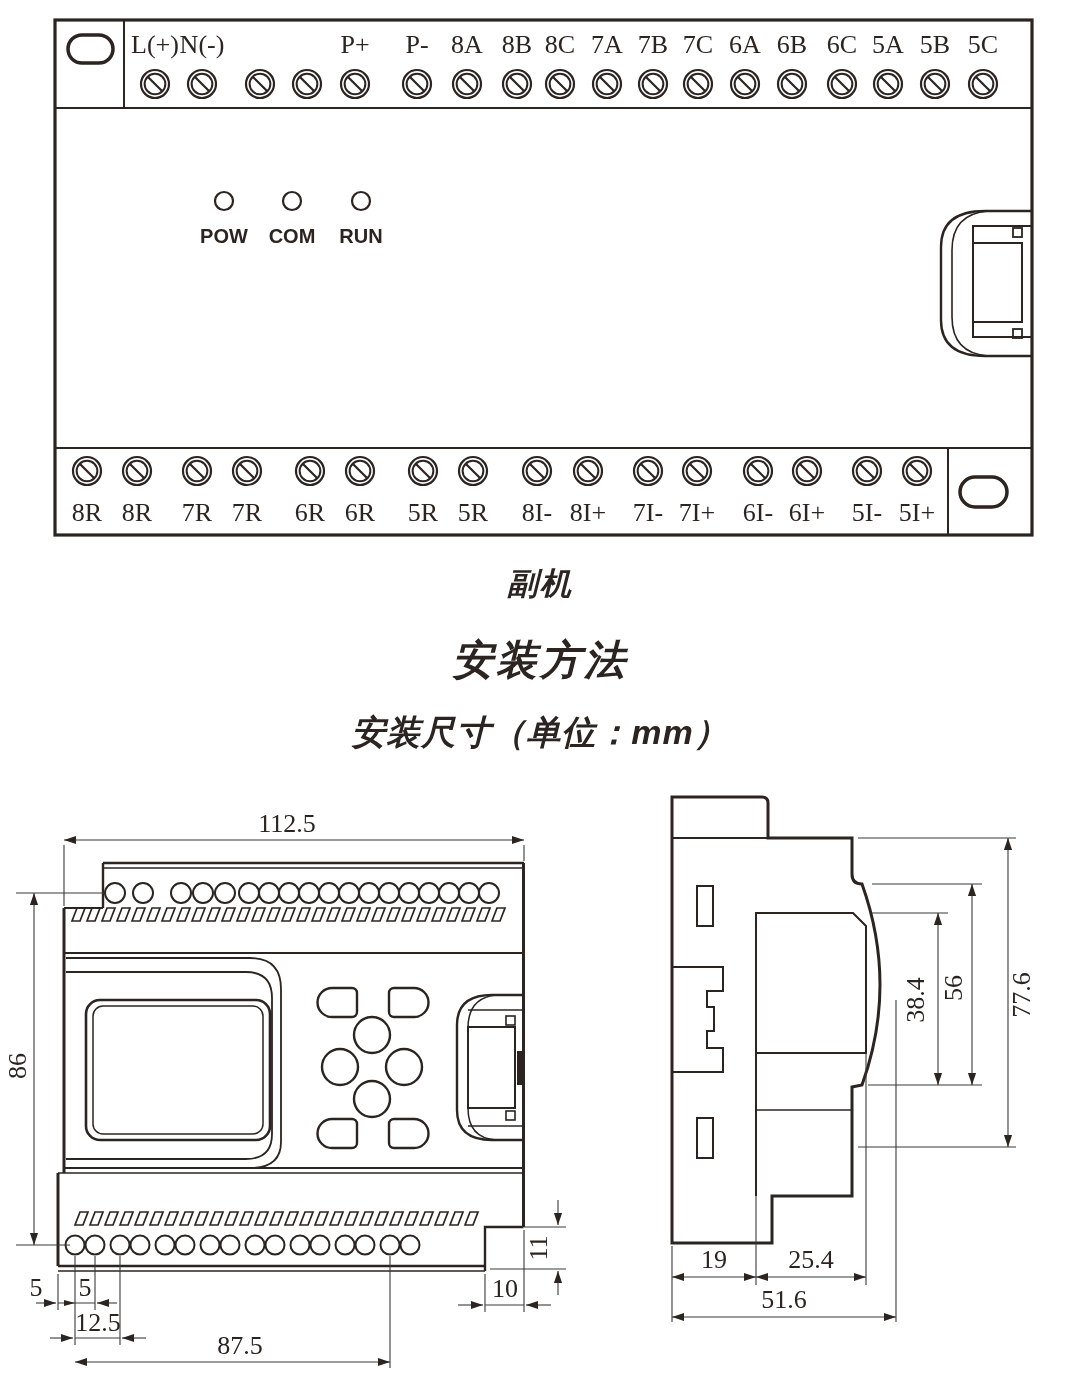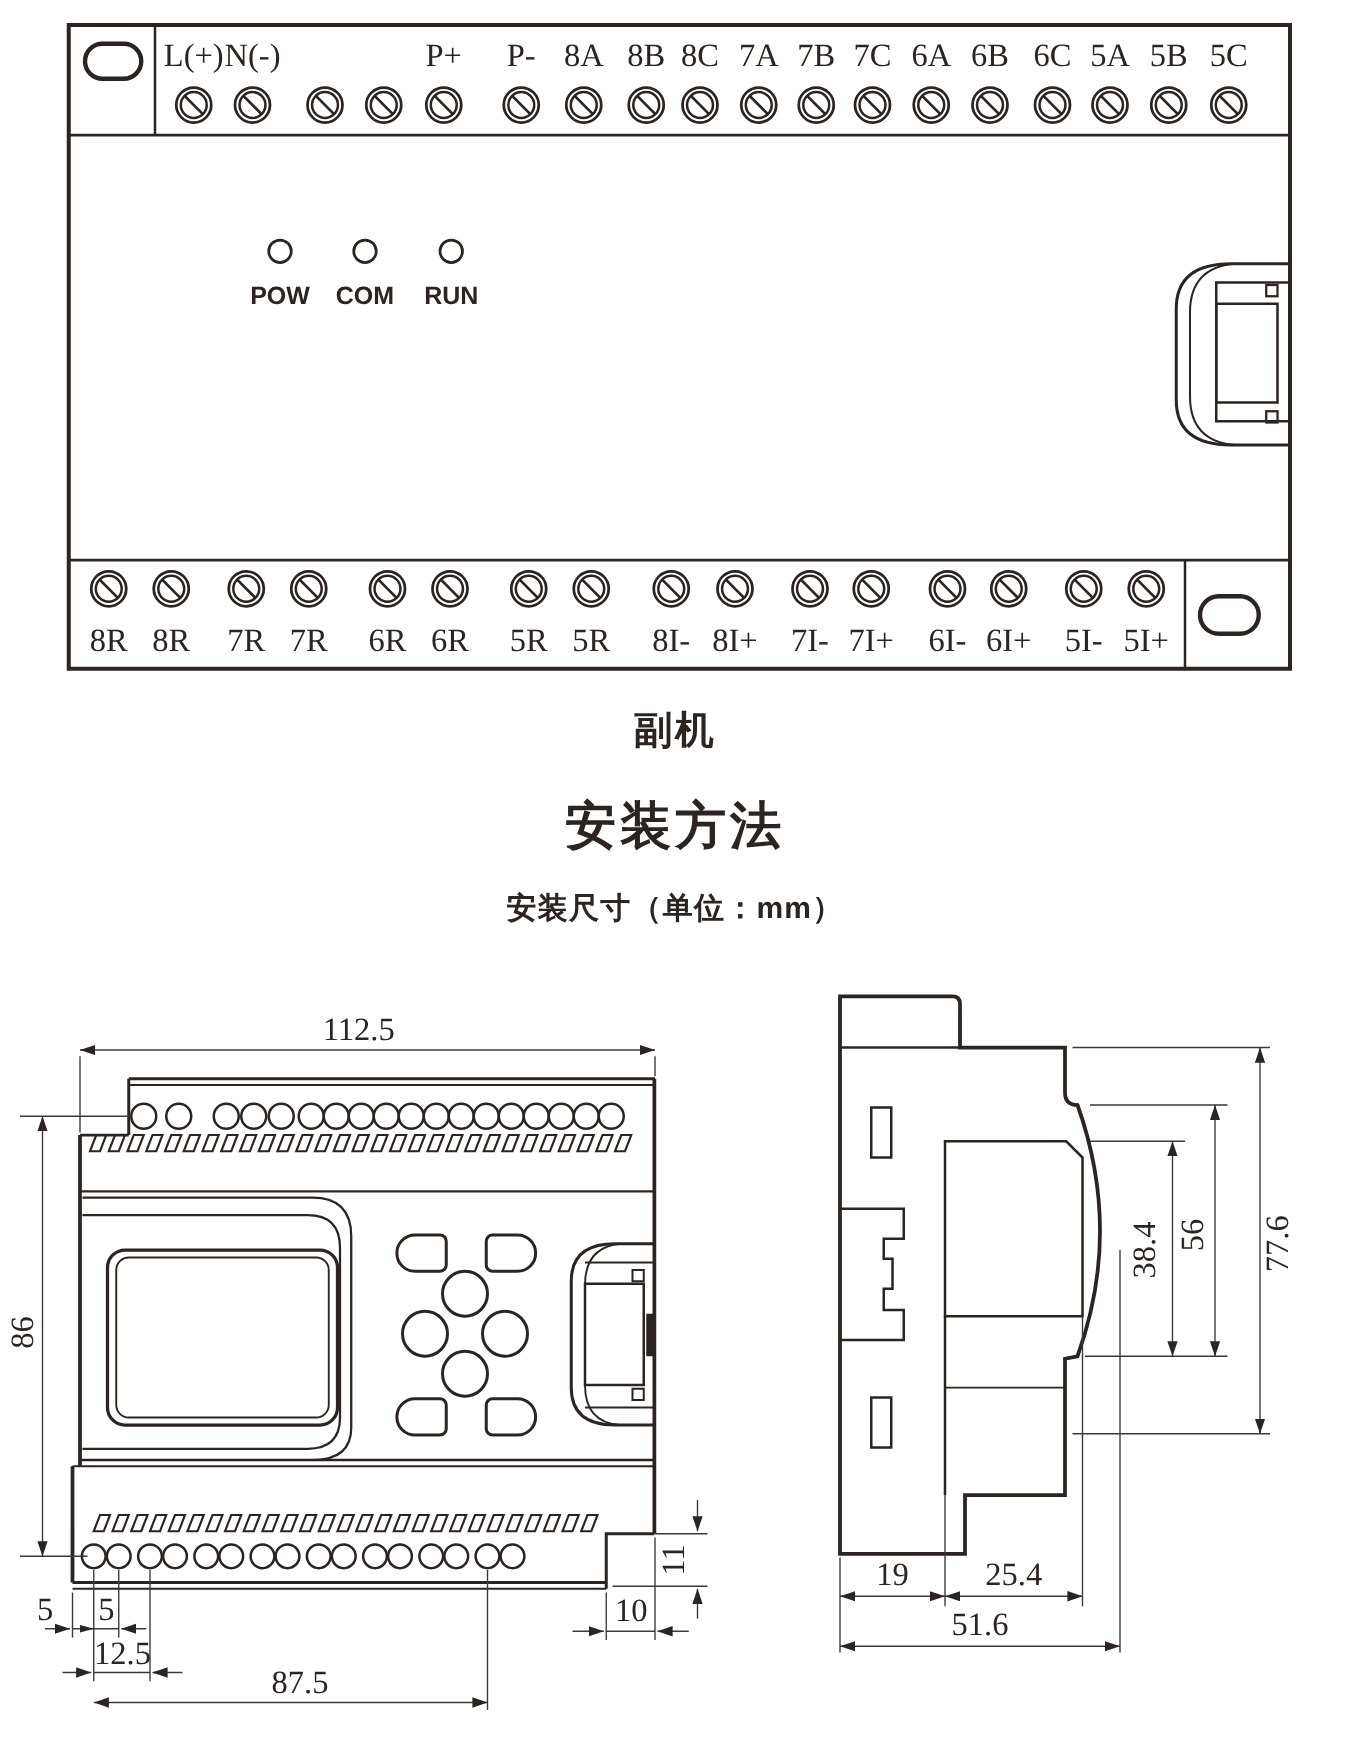"副机" .caption { font-style: none -> italic }
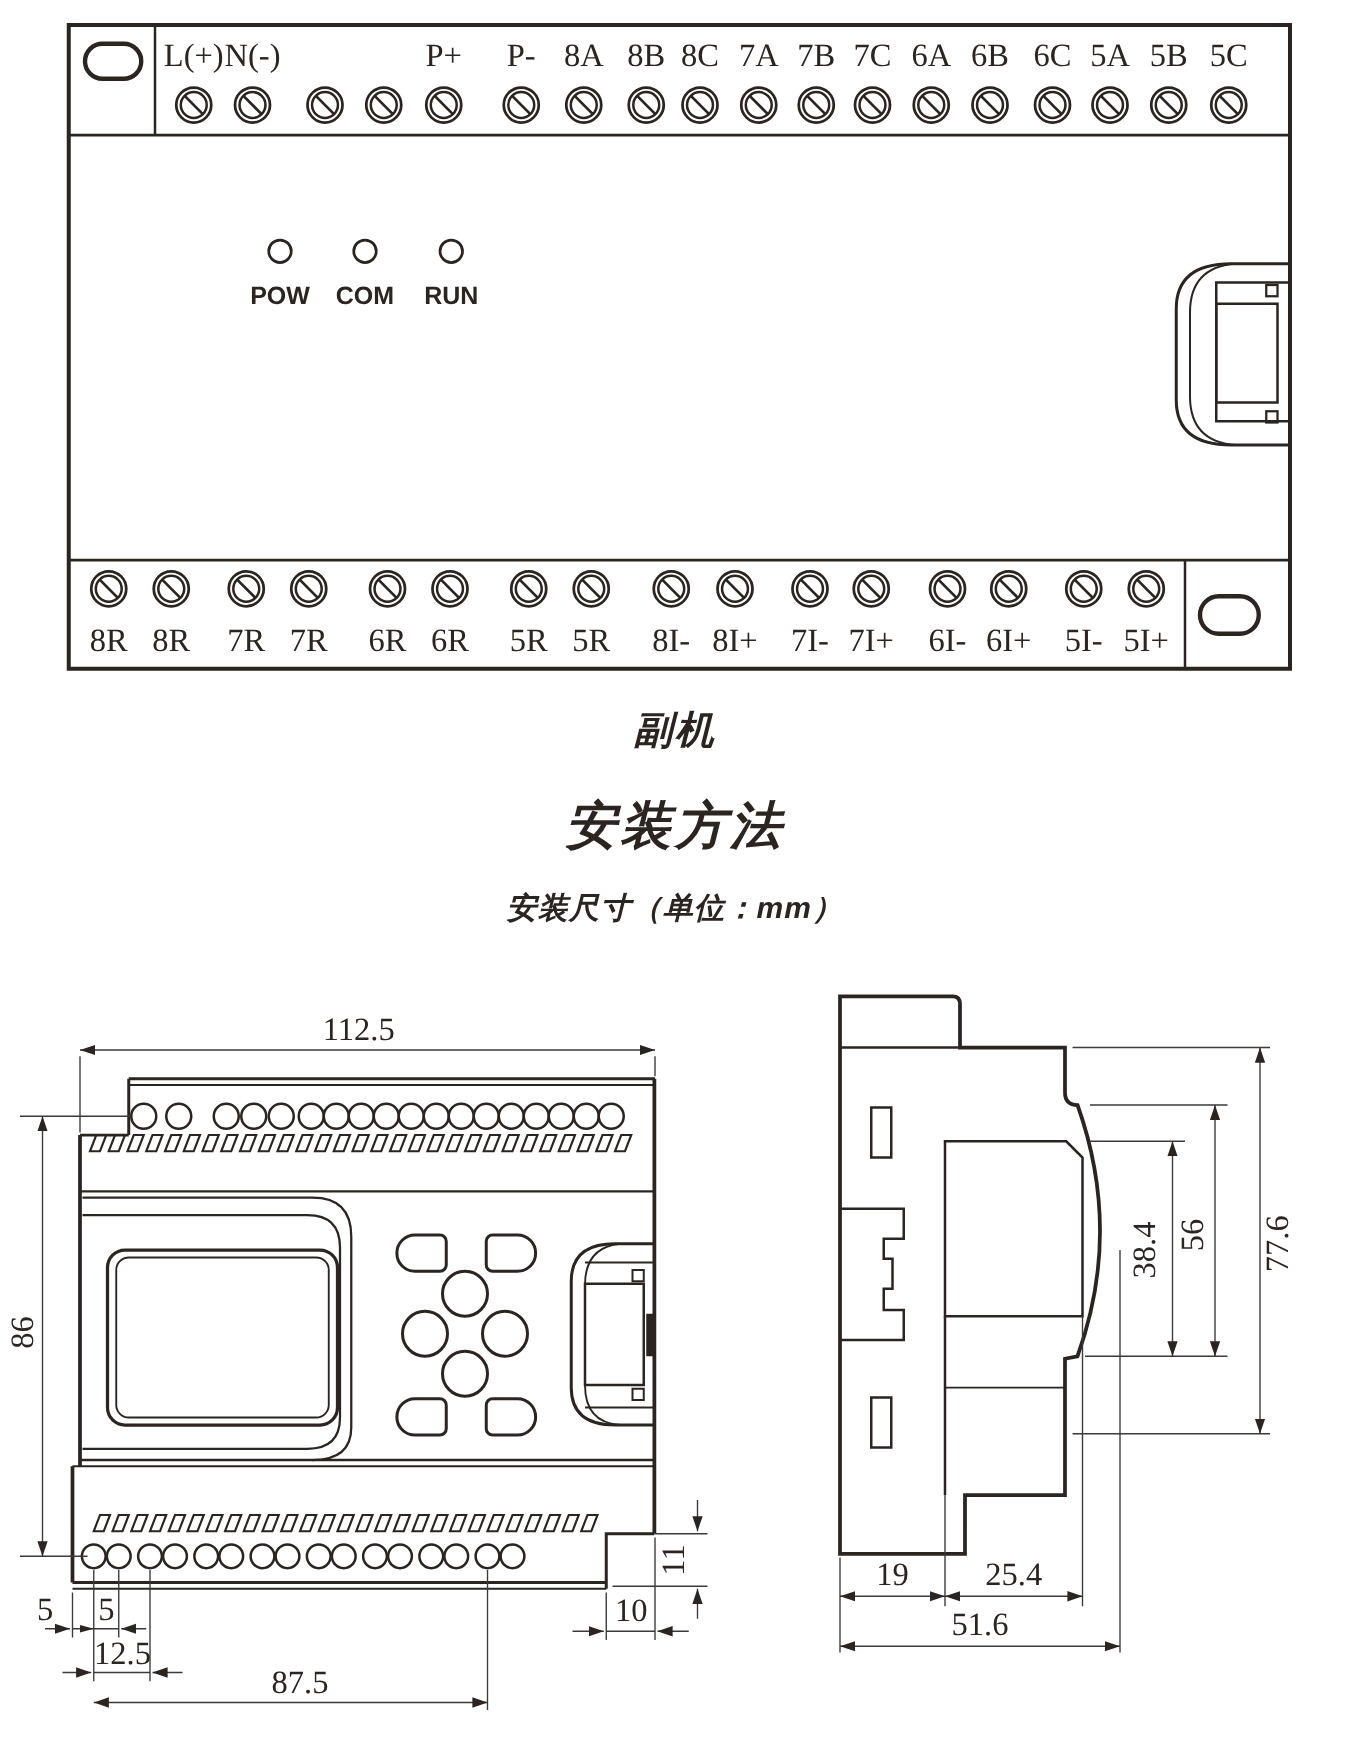"安装尺寸（单位：mm）" #cap-subtitle { font-size: 24px -> 34px }
